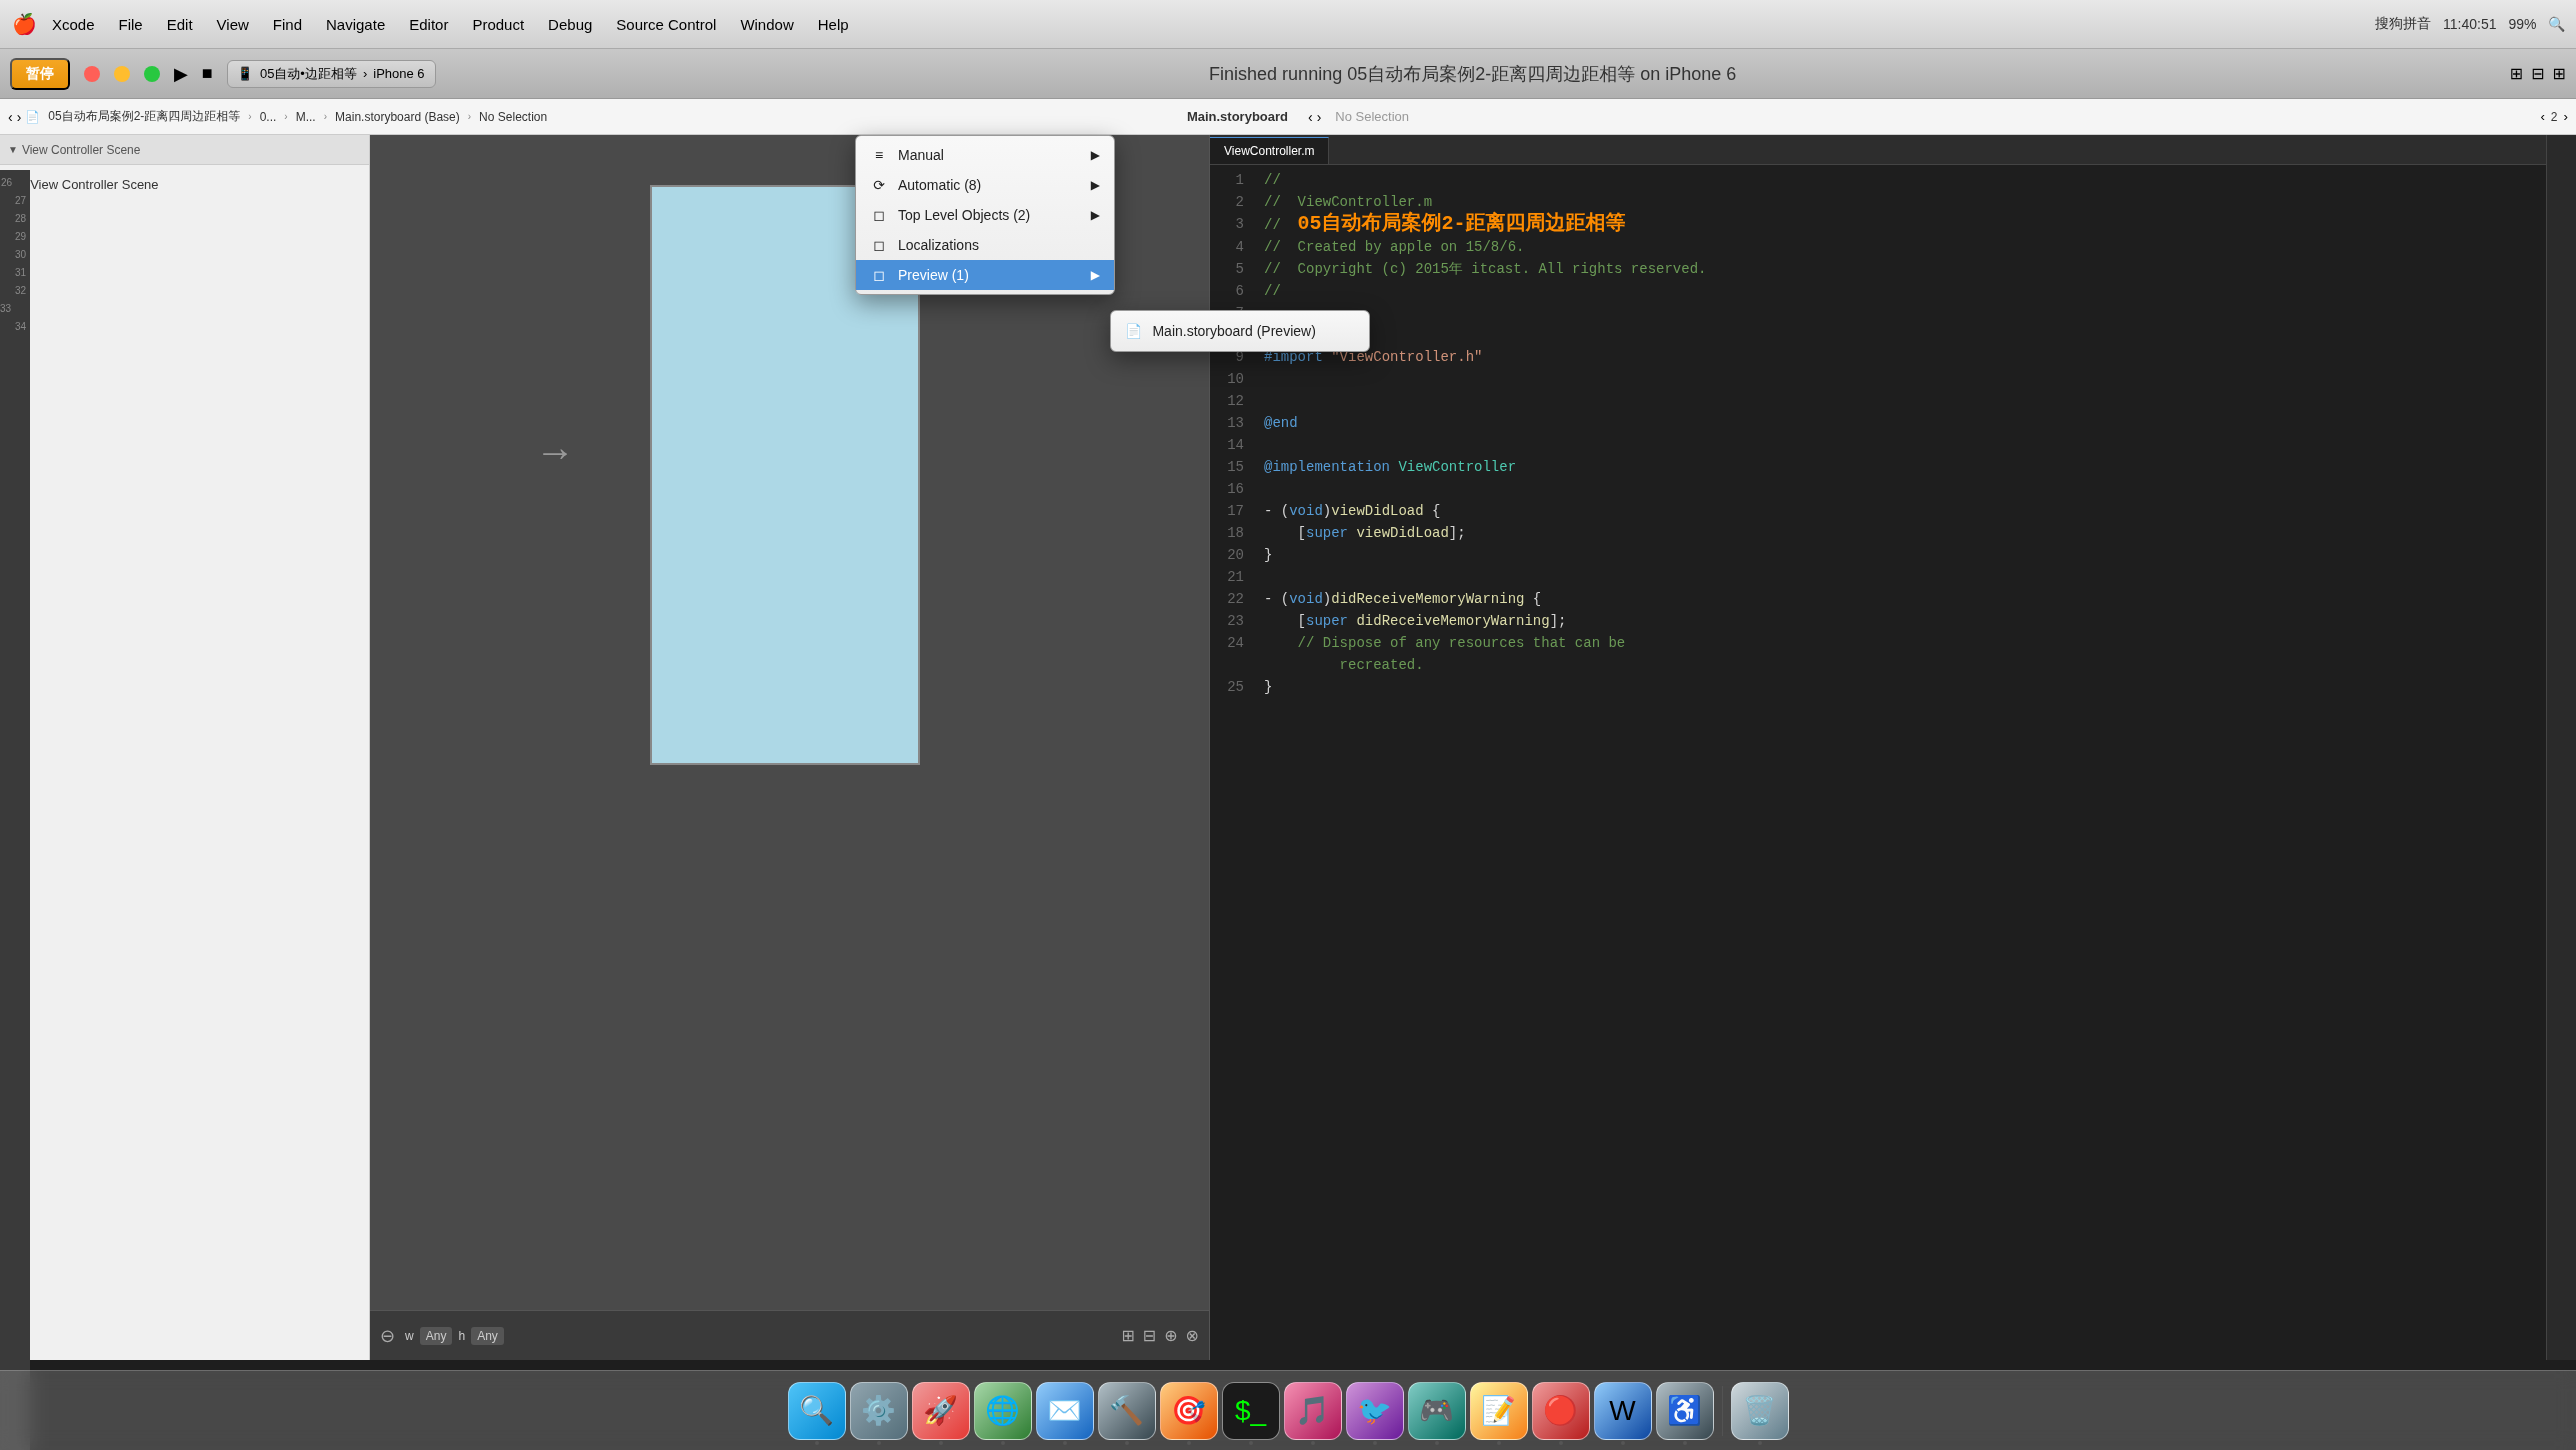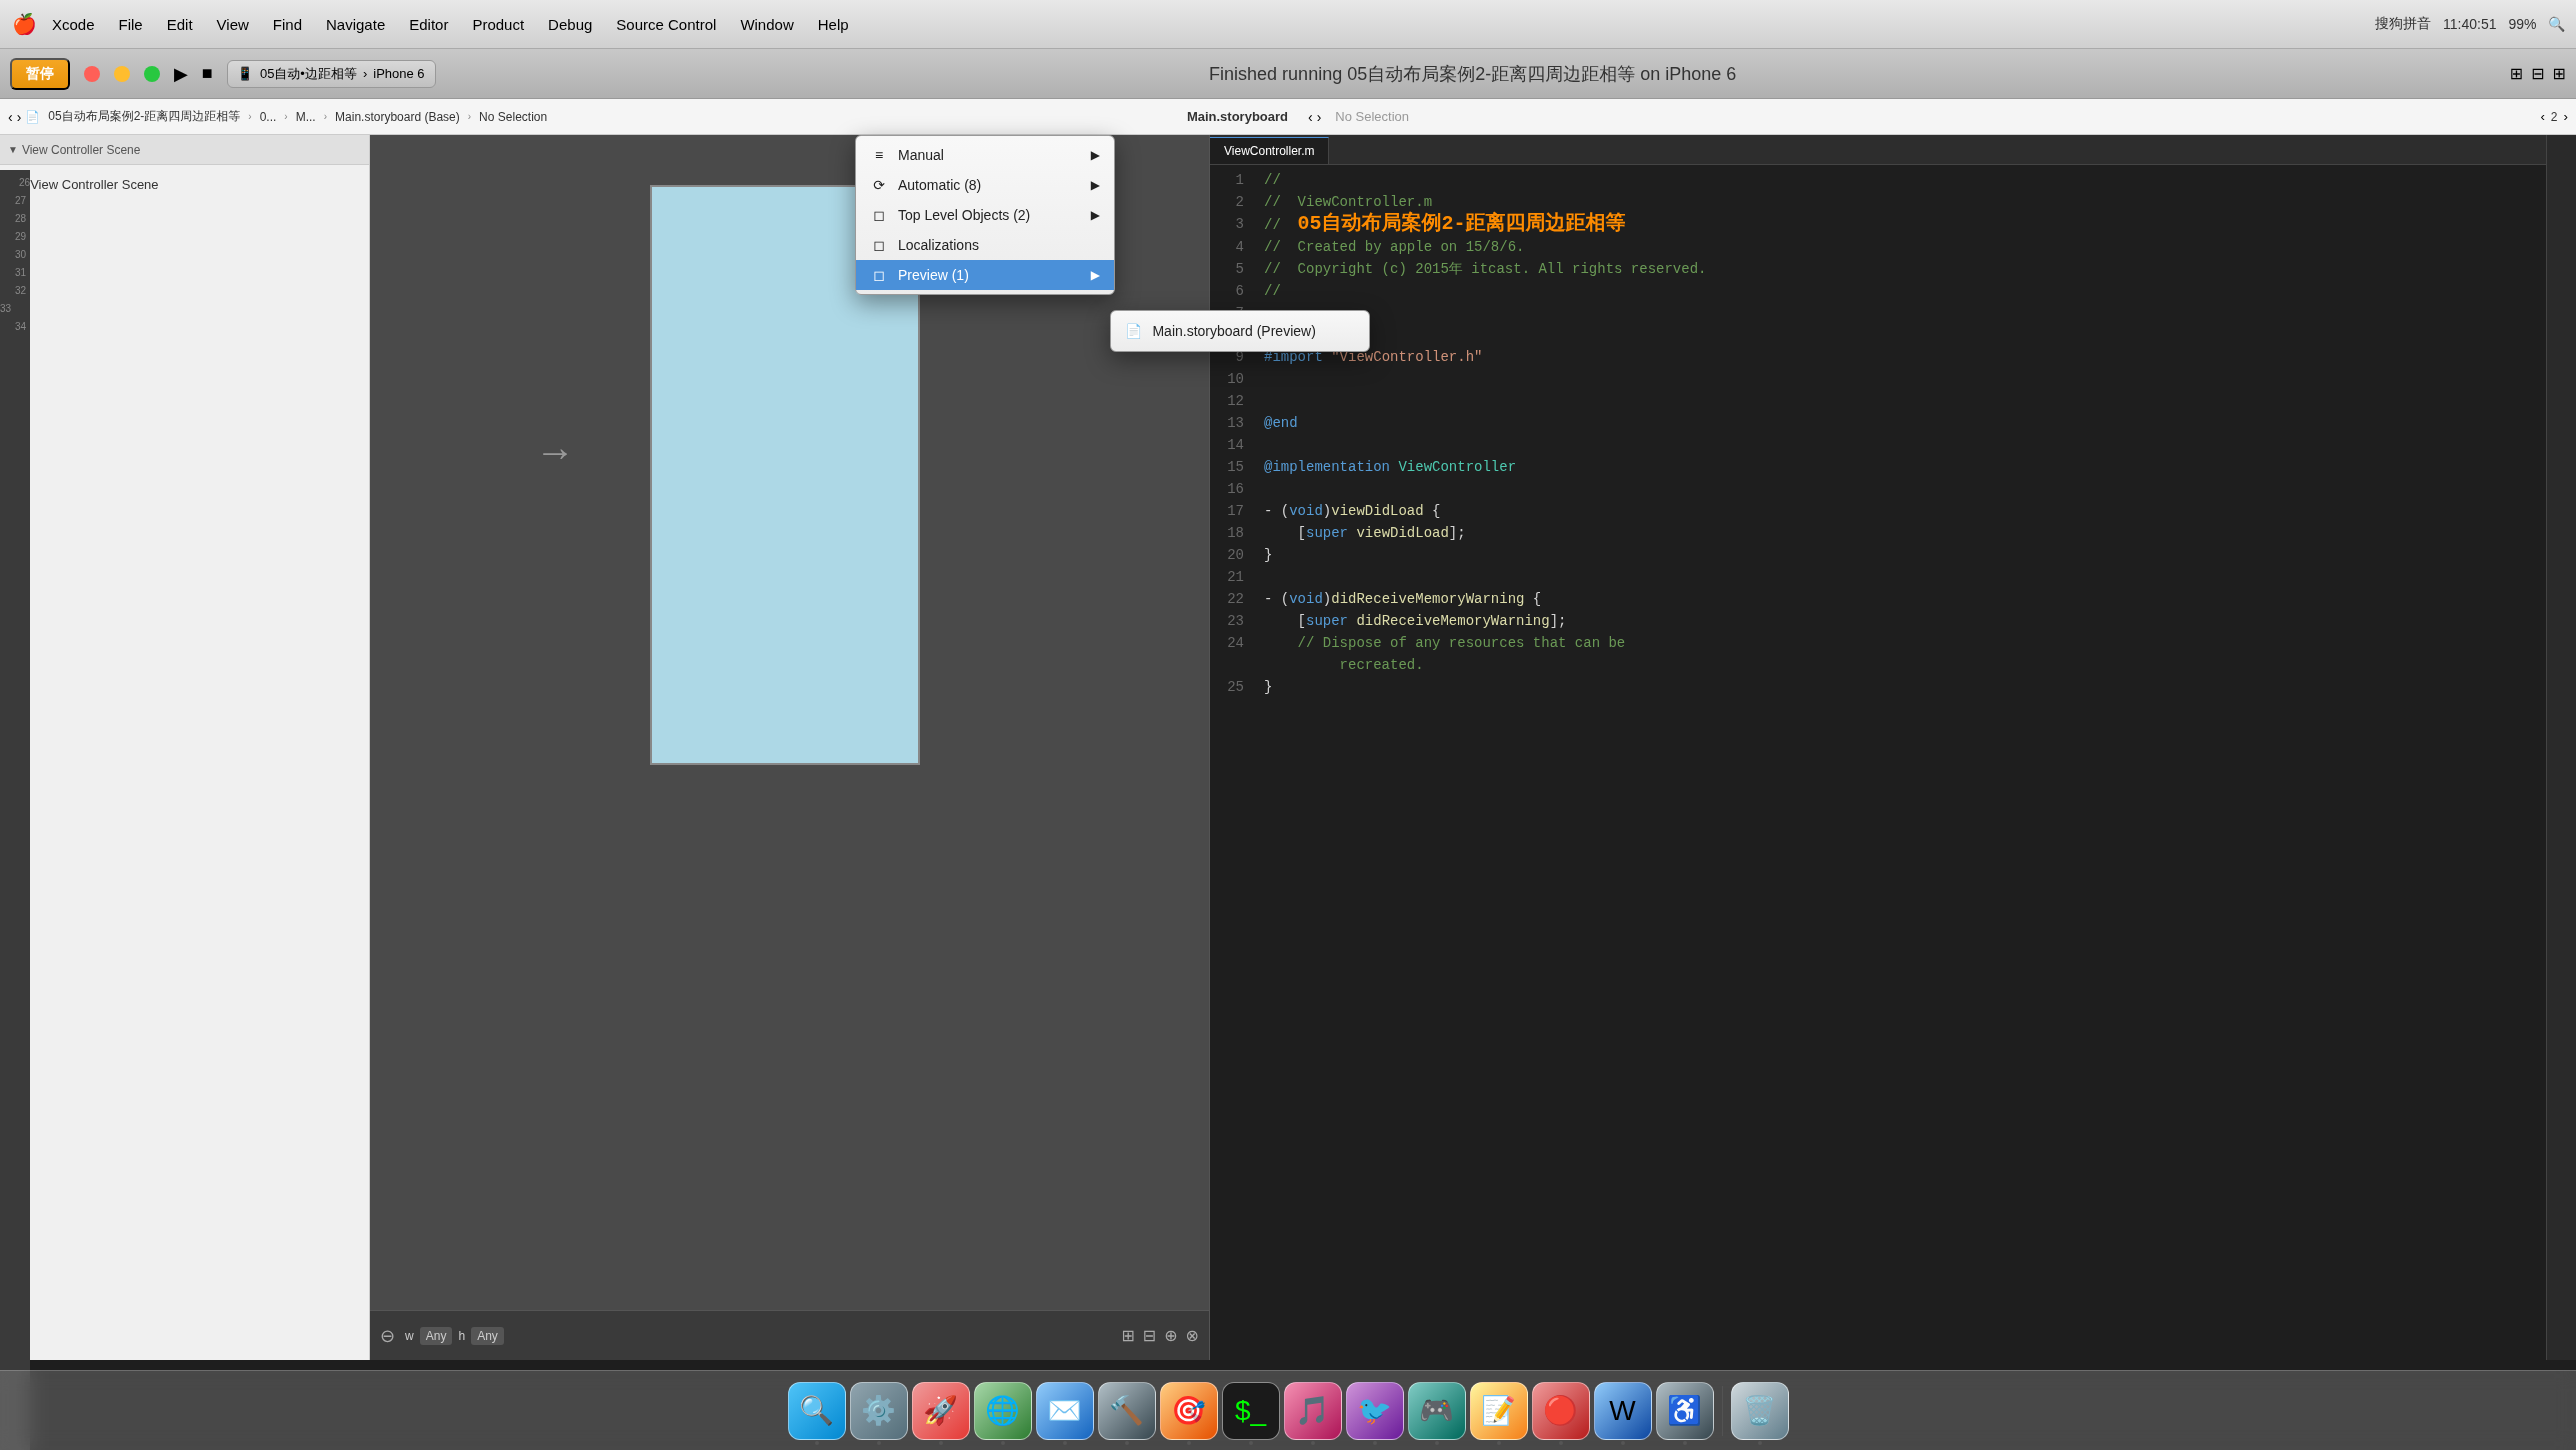"26" div { padding-right: 0 -> 18px }
